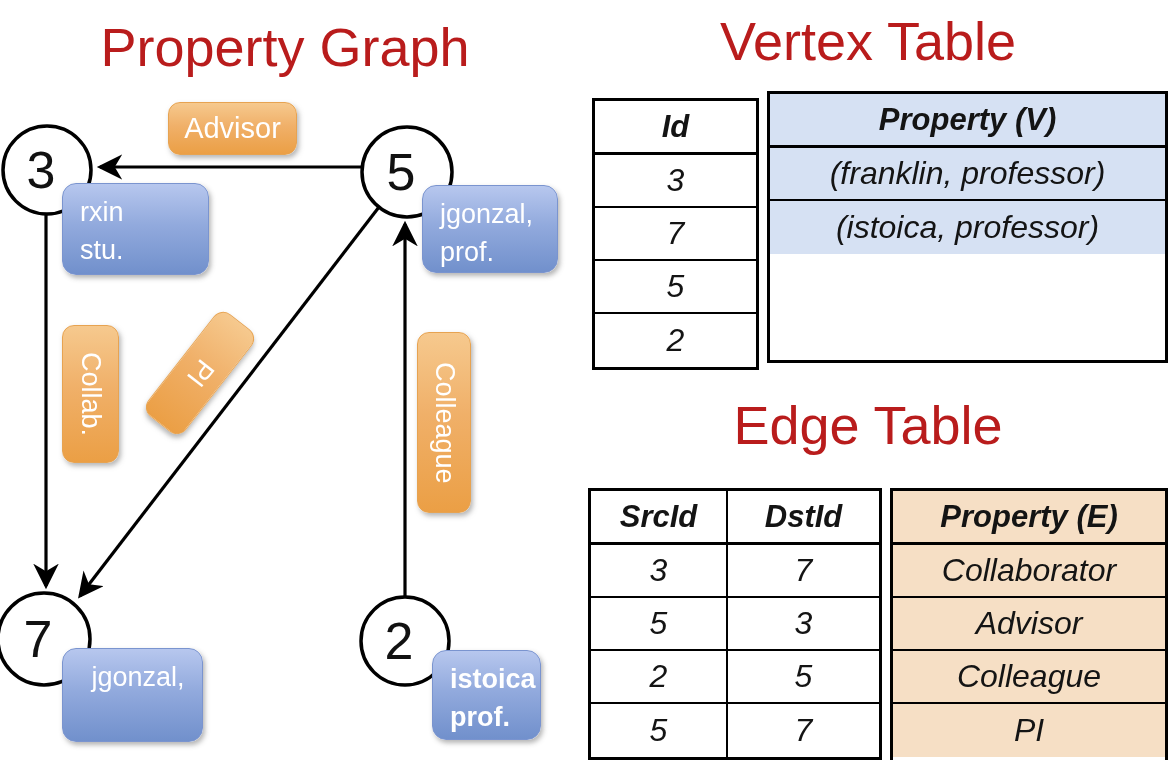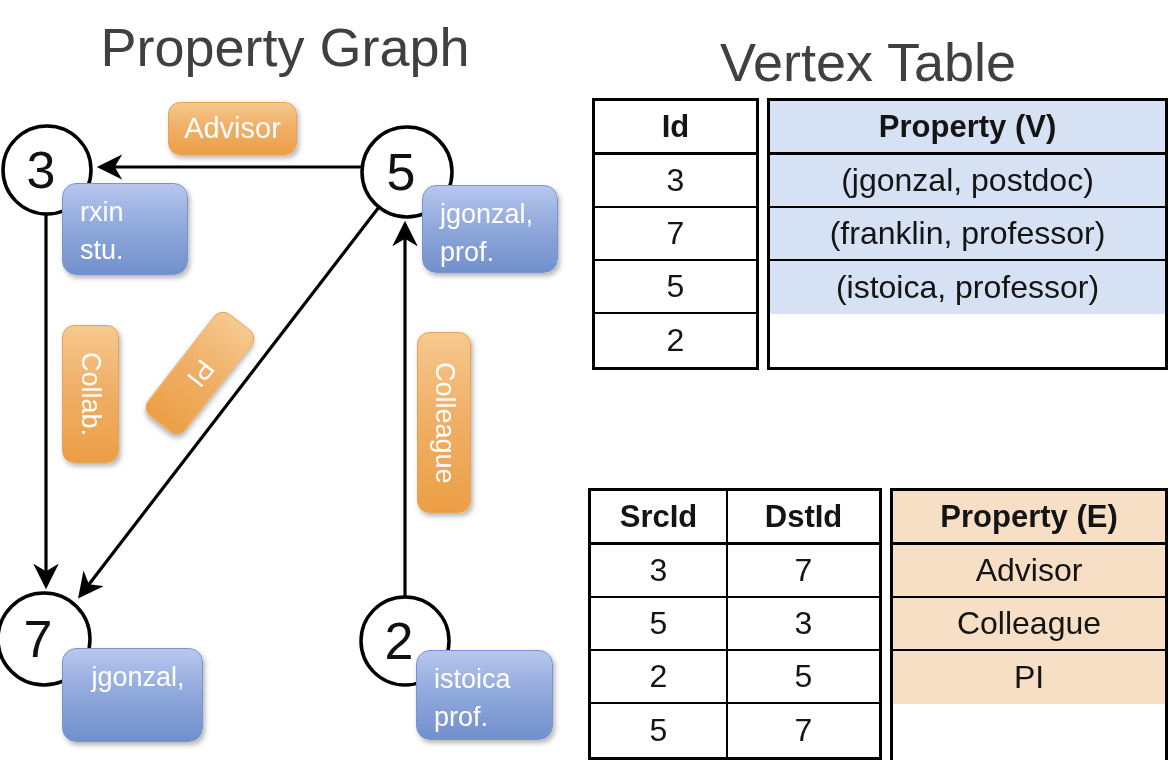"Property Graph" .fig-title { color: #404040 -> #b91c1c }
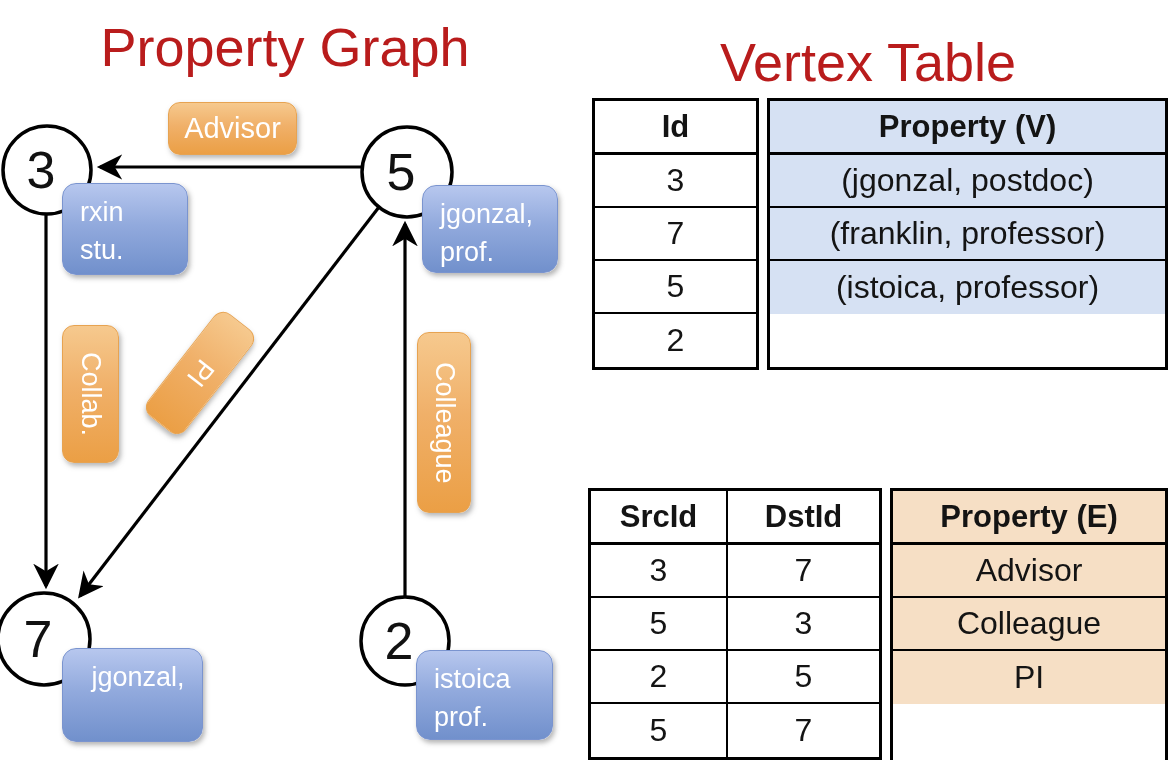"Vertex Table" #vertex-title { margin-top: 21px -> none }
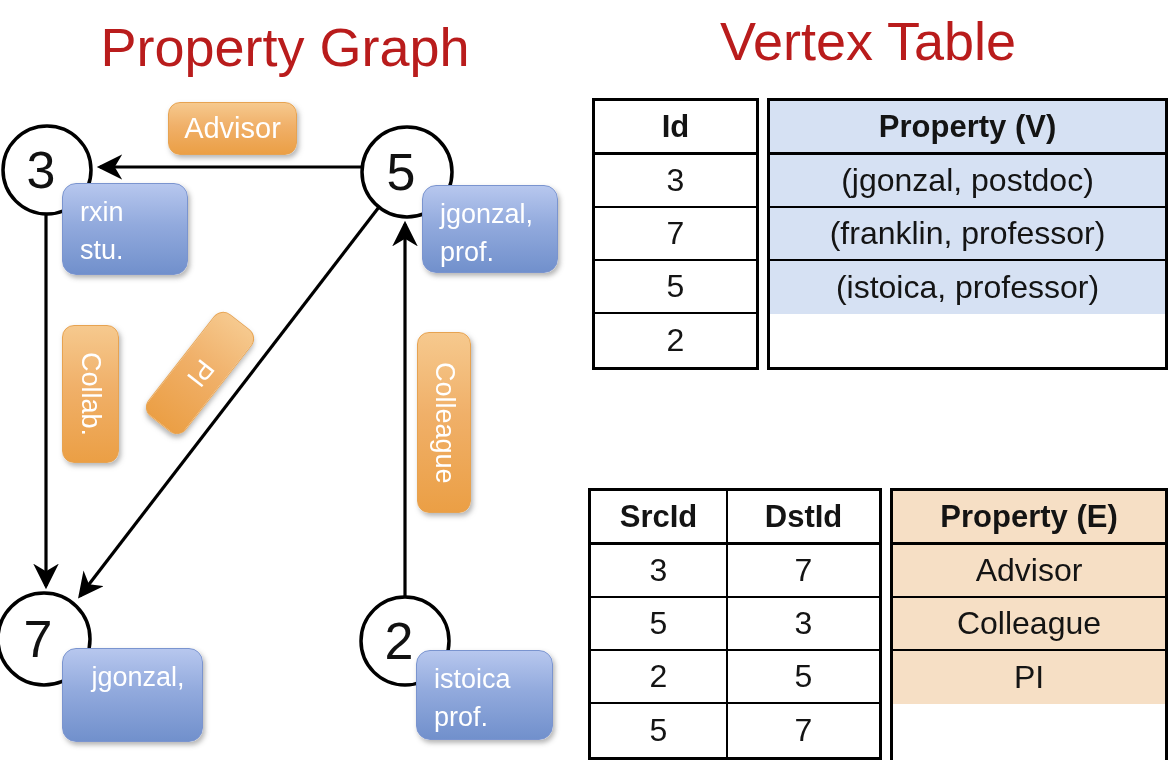"Id" .trow { font-style: none -> italic }
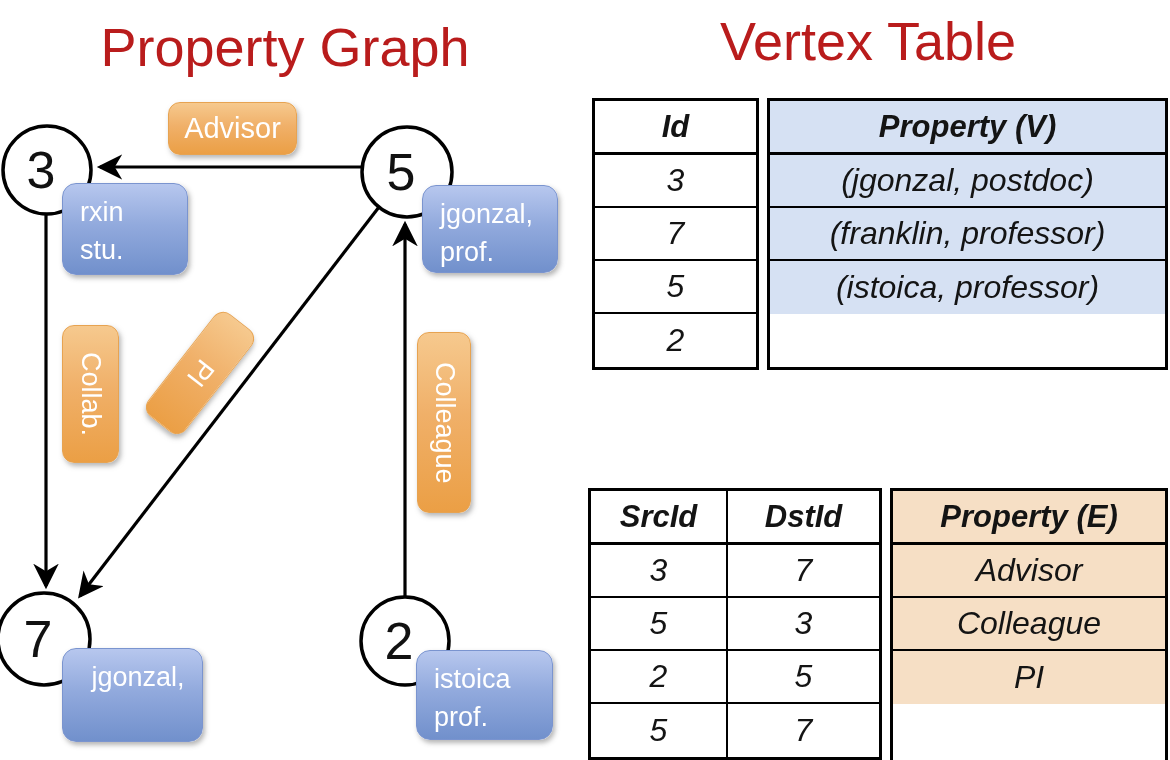"Property (V)" #vtable-prop { top: 98px -> 91px }
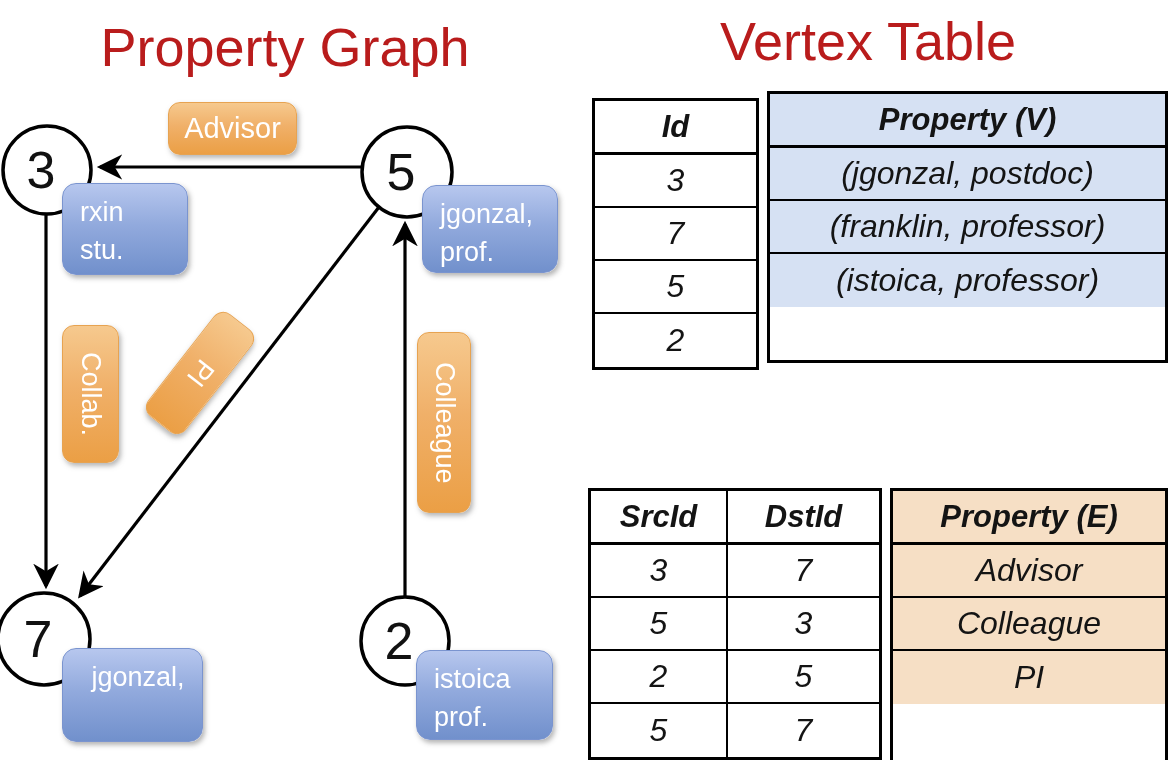"(jgonzal, postdoc)" div.trow { html: <div>(jgonzal, postdoc)</div> -> none }
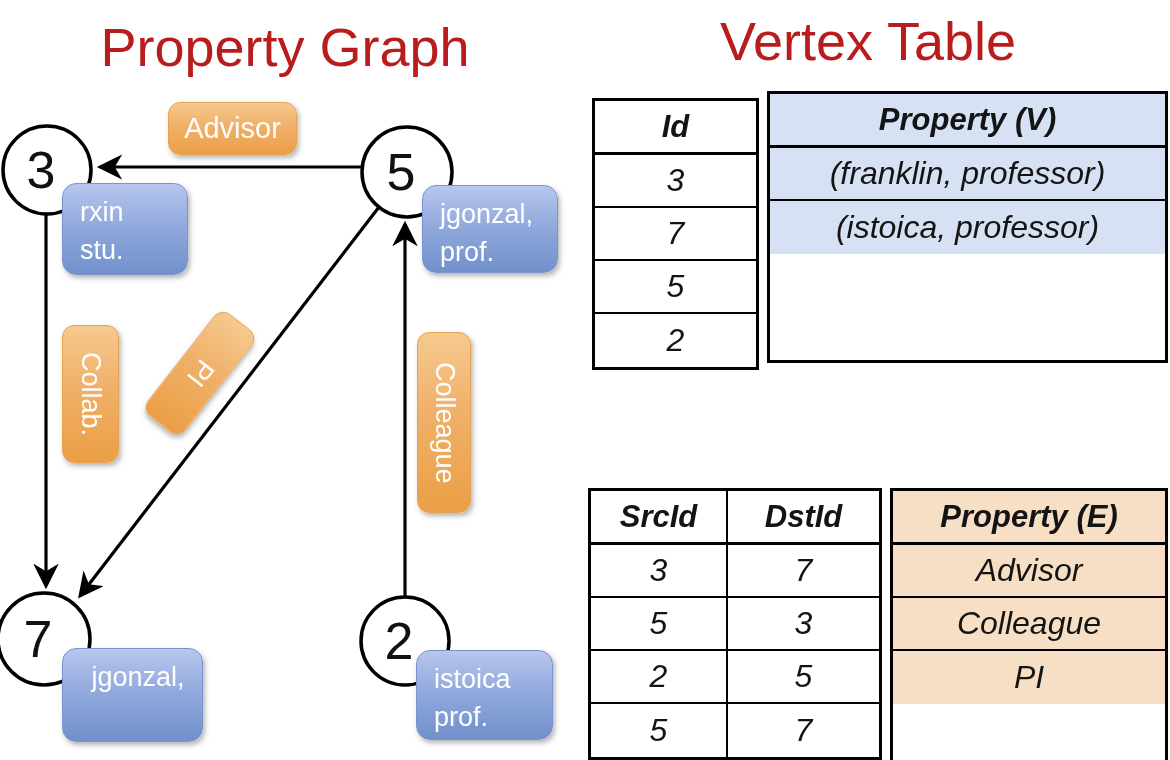"rxin" #pbox-rxin { width: 126px -> 147px }
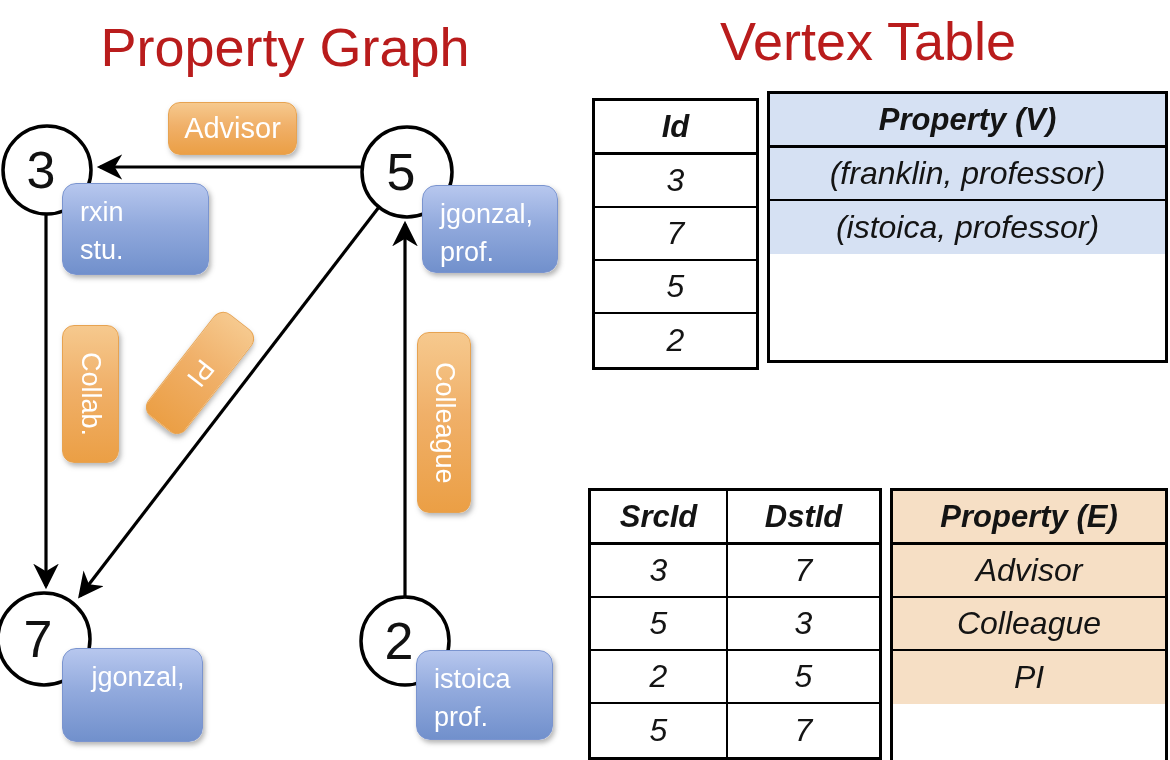"Edge Table" h1.fig-title { html: none -> <h1>Edge Table</h1> }
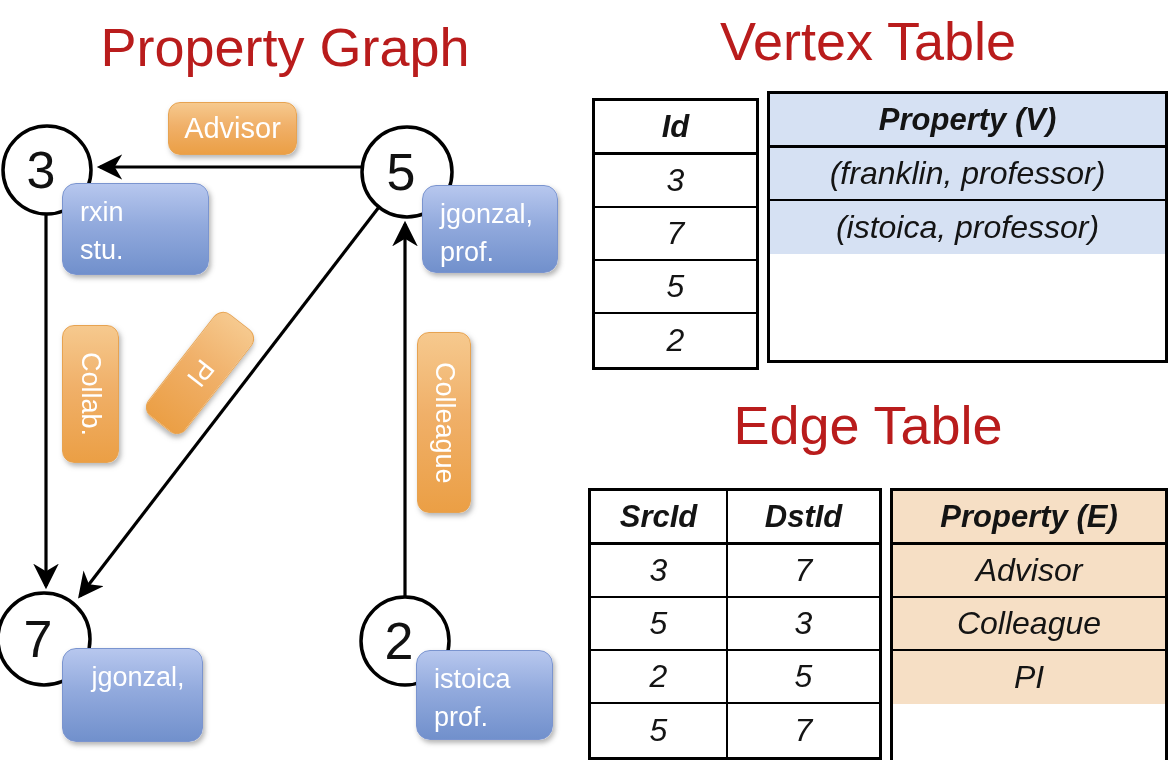"Collaborator" div.trow { html: none -> <div>Collaborator</div> }
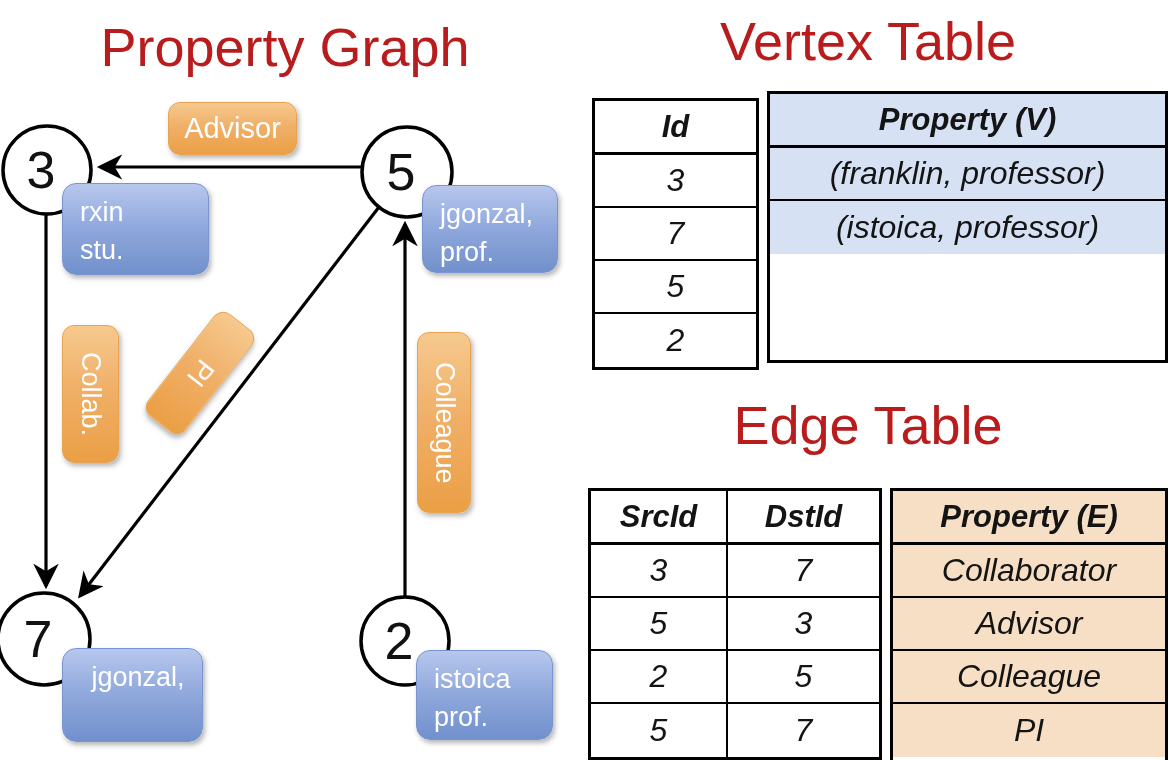"istoica" #pbox-istoica { font-weight: none -> bold; left: 416px -> 432px; width: 137px -> 109px }
